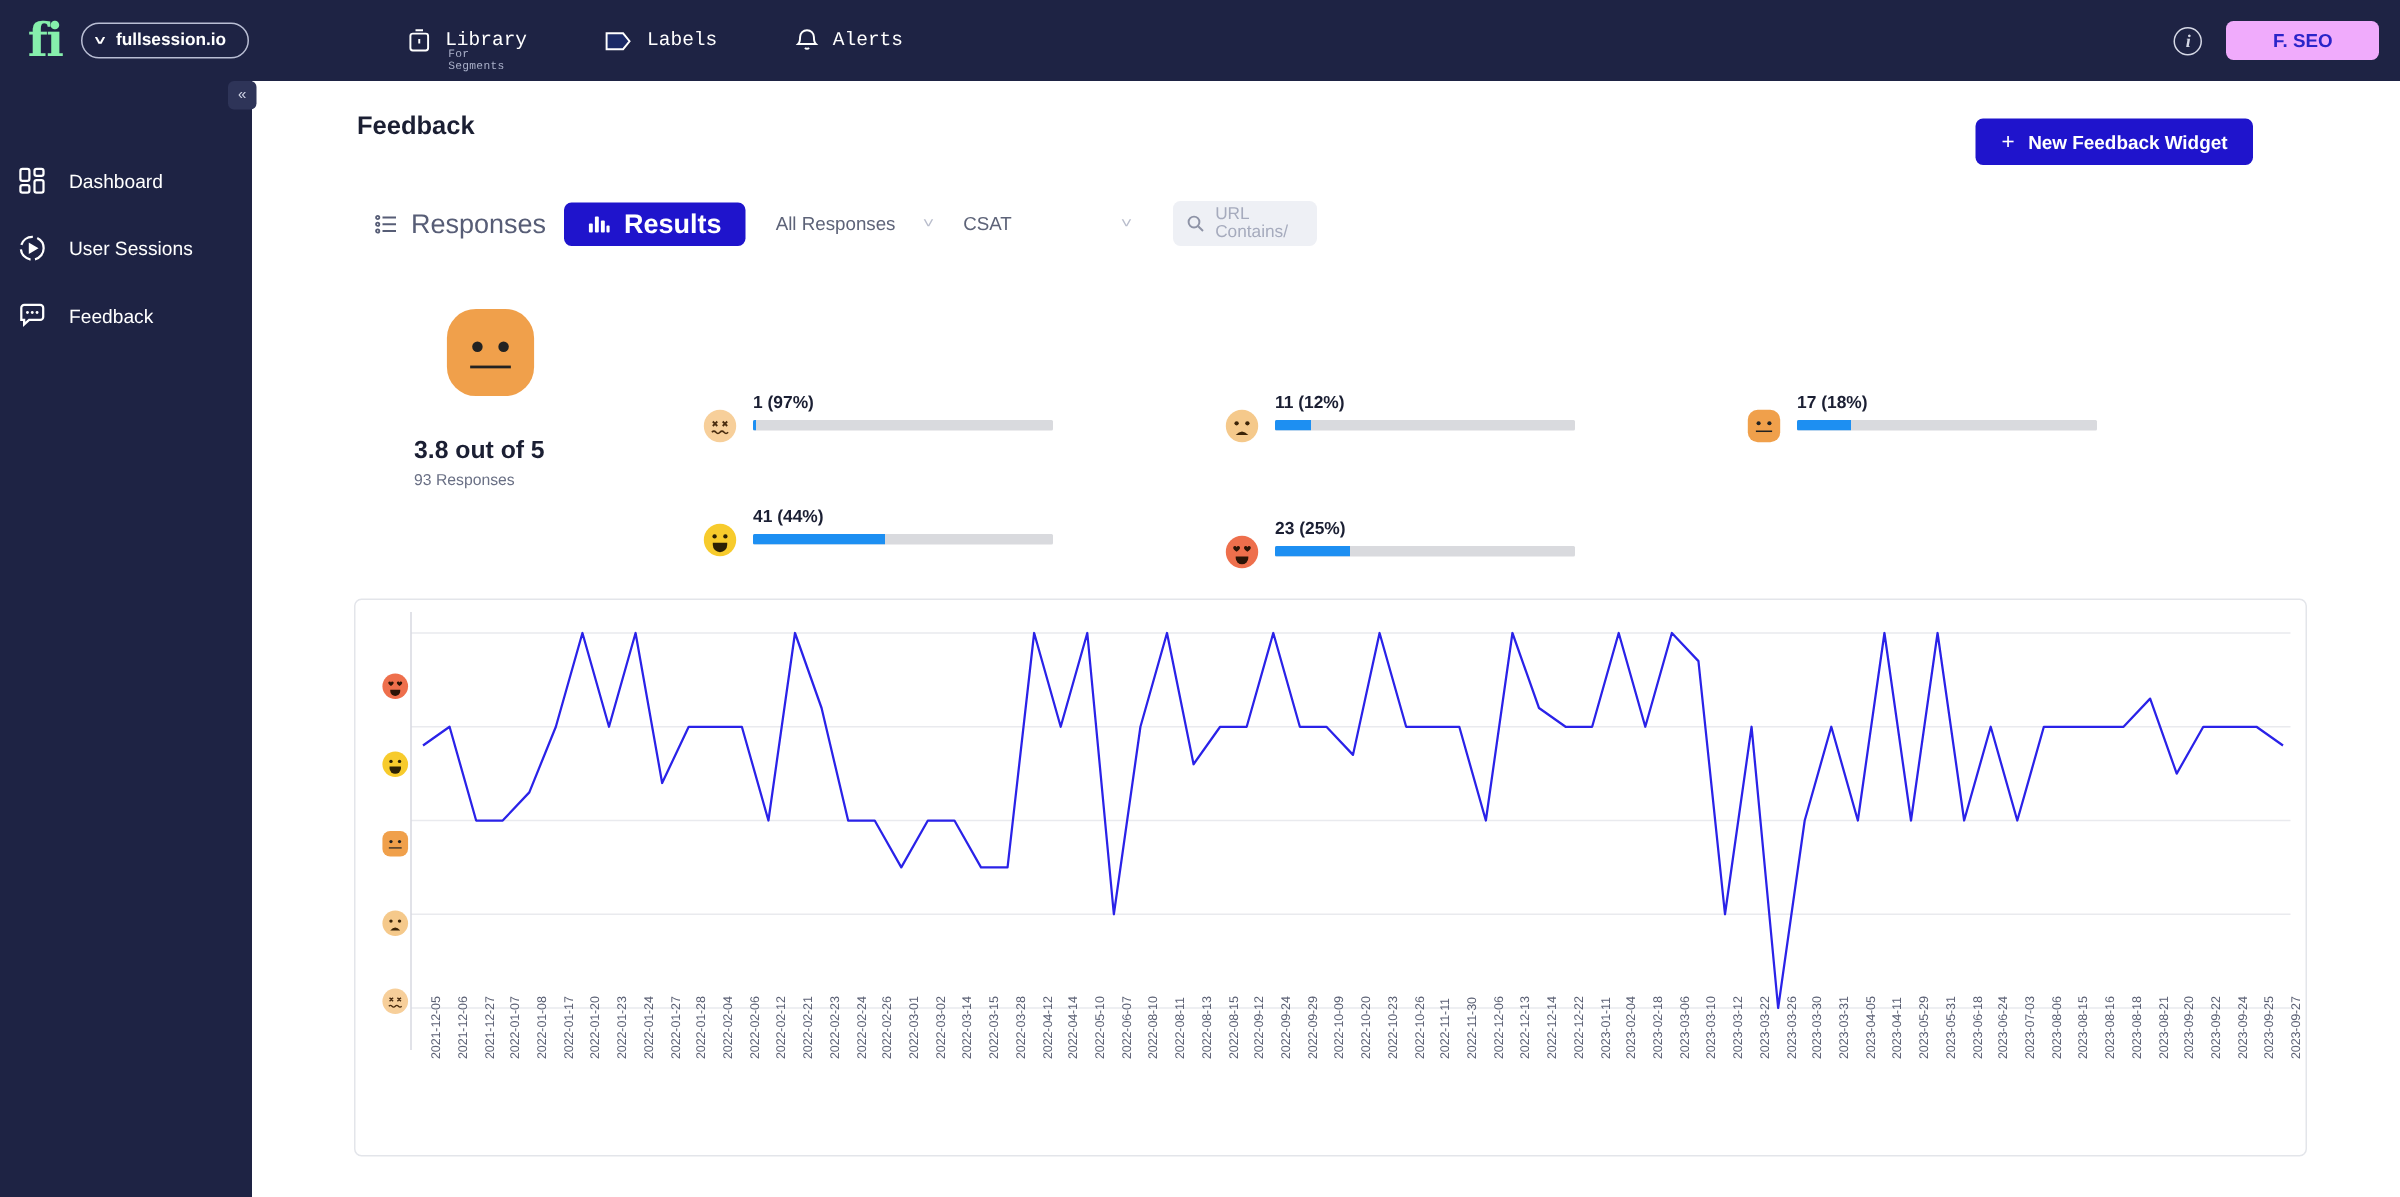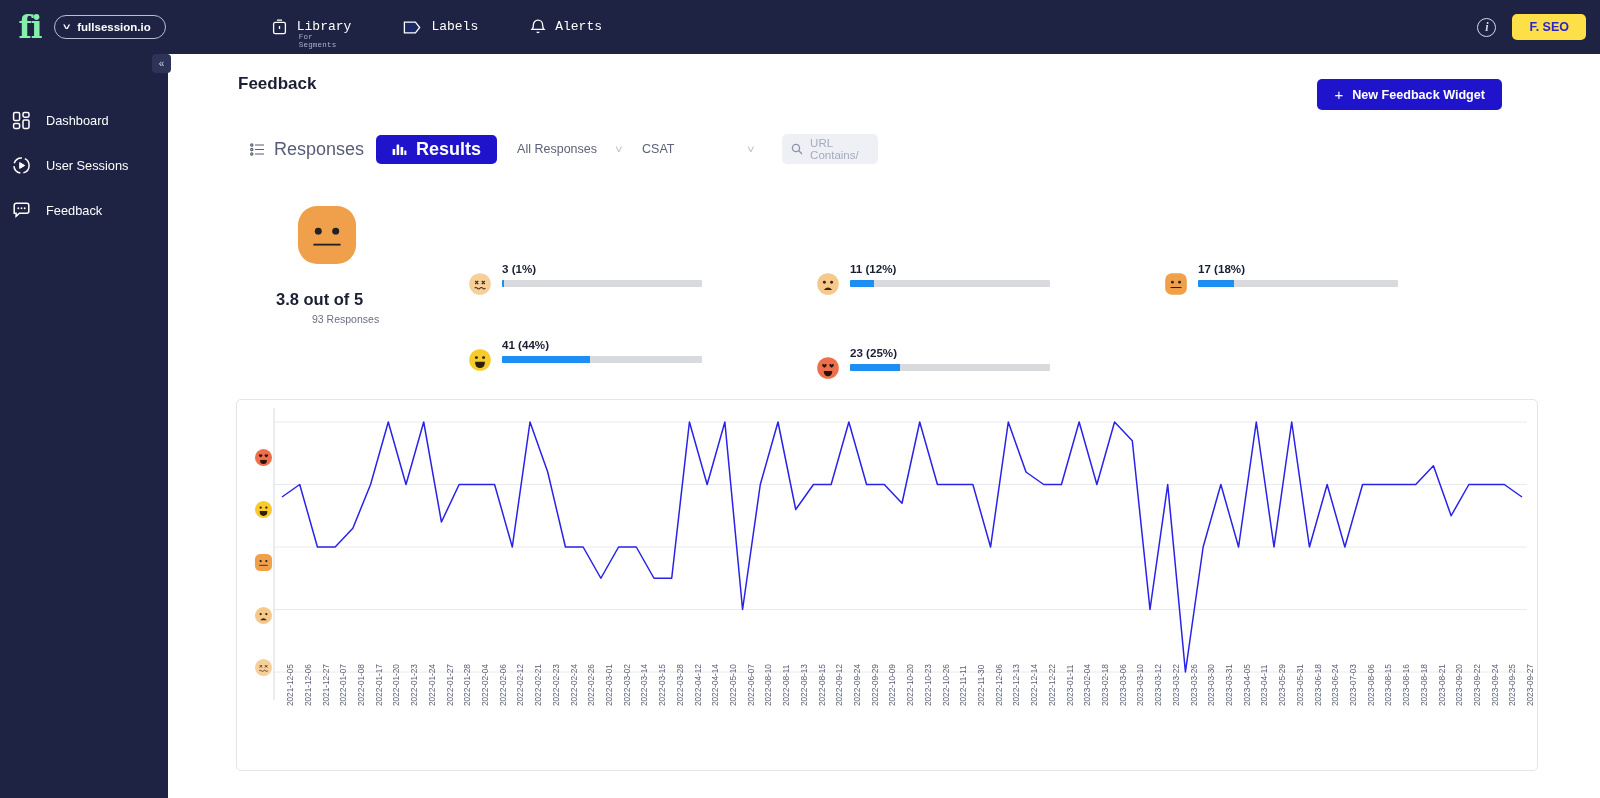"F. SEO" .seo-btn { background: #fde047 -> #f0abfc; padding: 0 17px -> 0 31px }
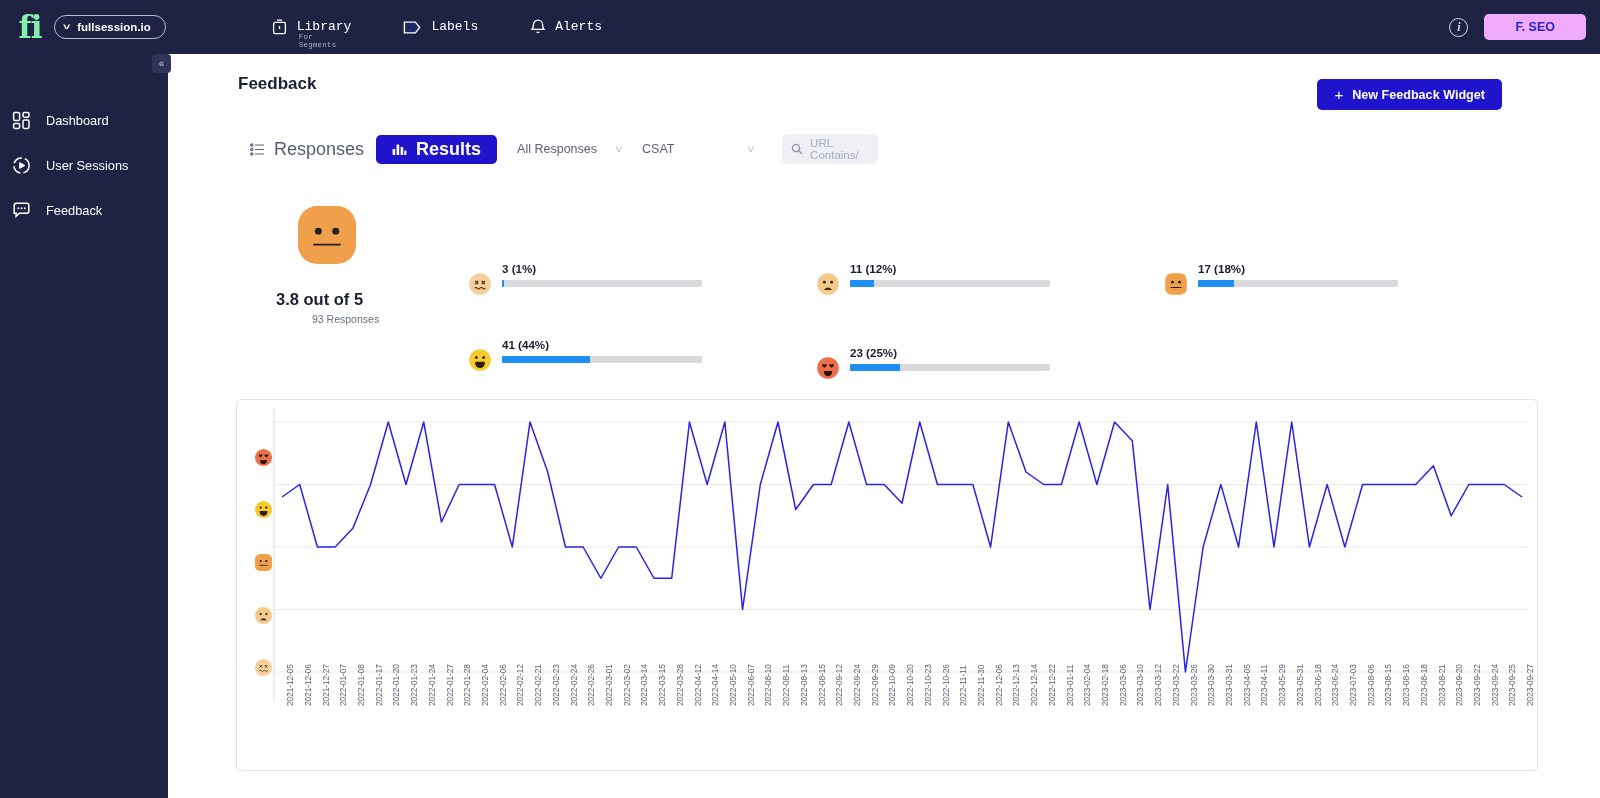"3 (1%)" div.bar-label { text: 3 (1% -> 1 (97% }
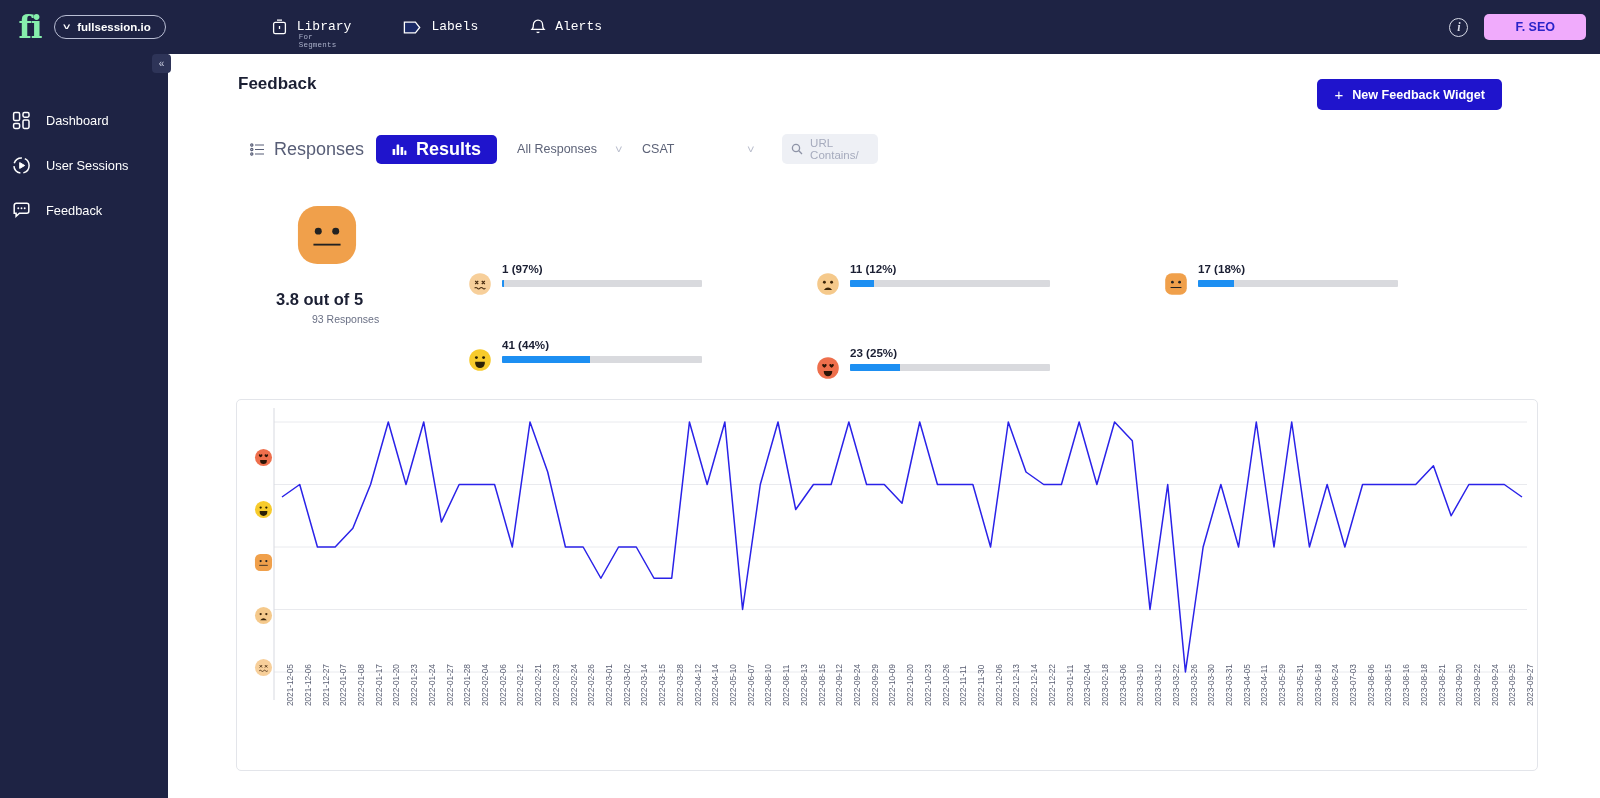"93 Responses" .score-sub { margin-left: 36px -> none }
